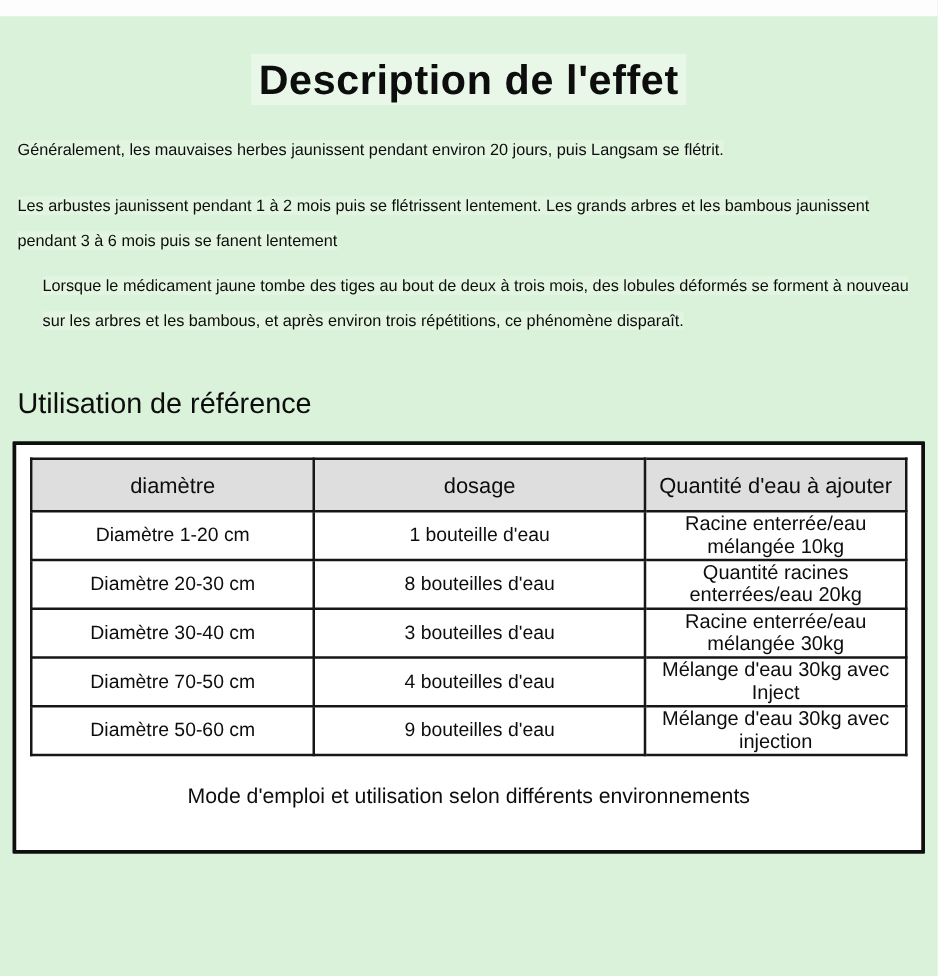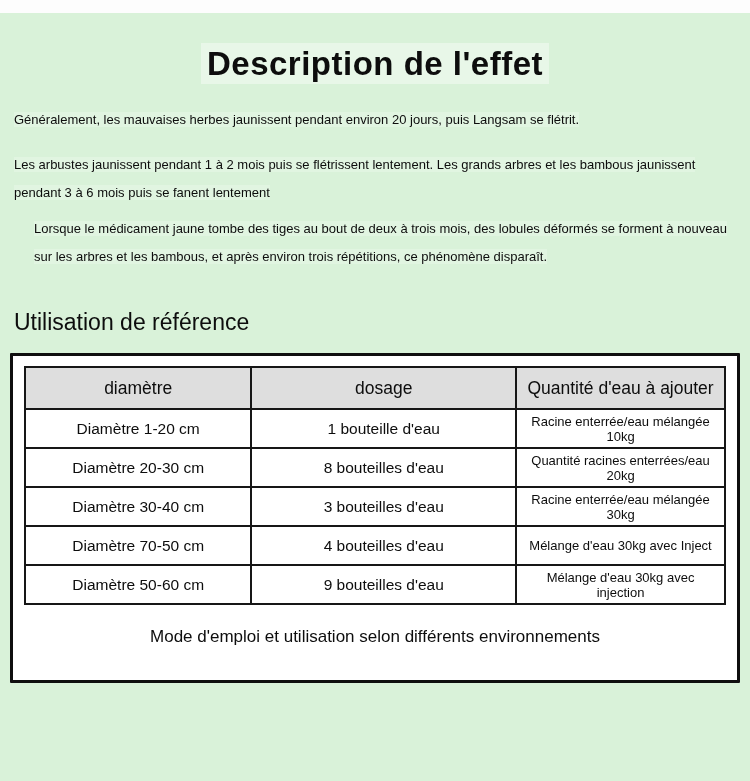"Racine enterrée/eau mélangée 10kg" table.dosage td.water-cell { font-size: 13px -> 16px }
